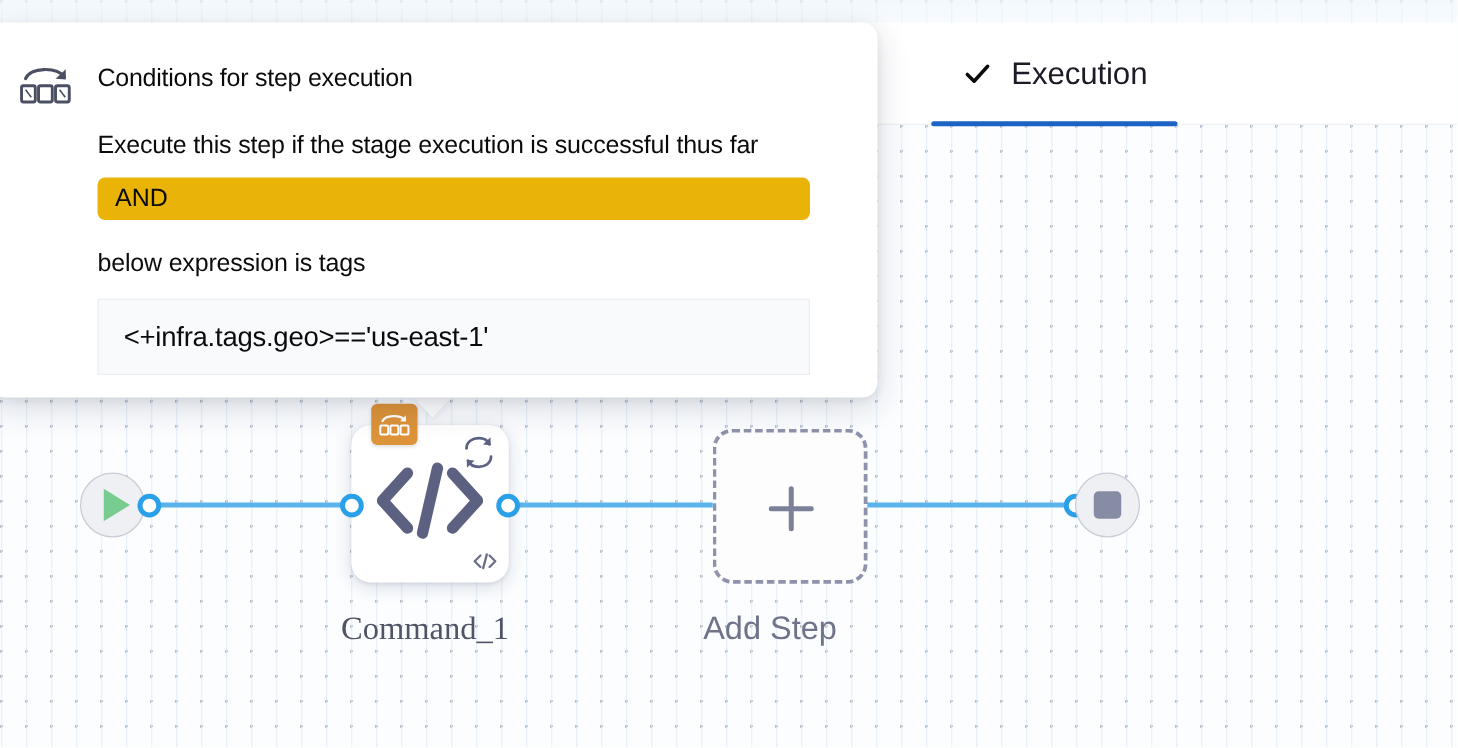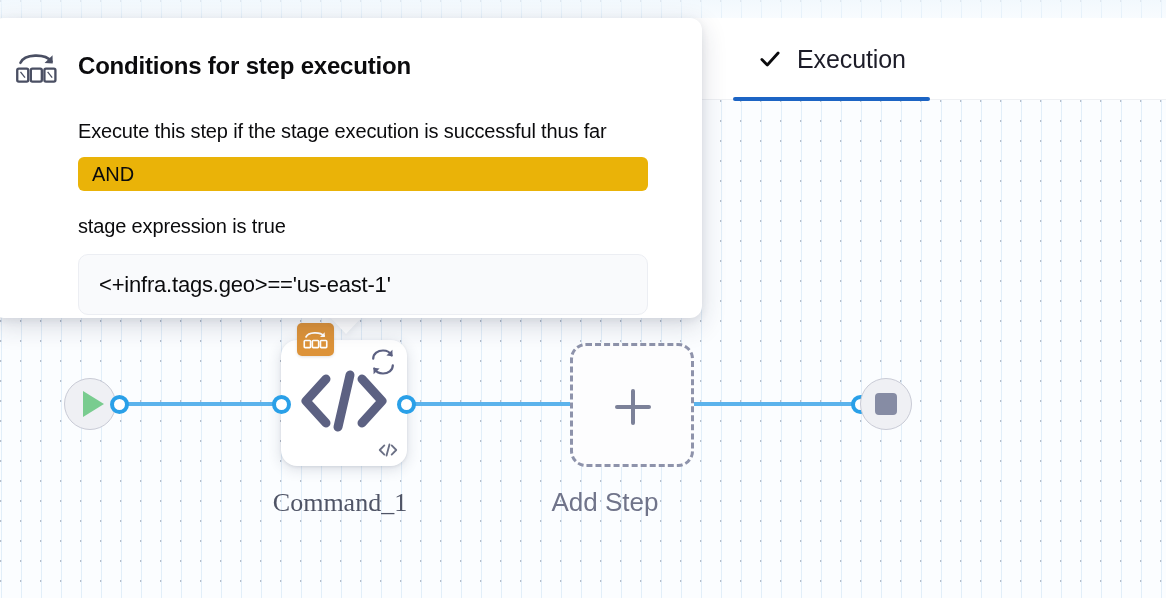"Conditions for step execution" .pop-title { font-size: 24px -> 20px; font-weight: bold -> normal }
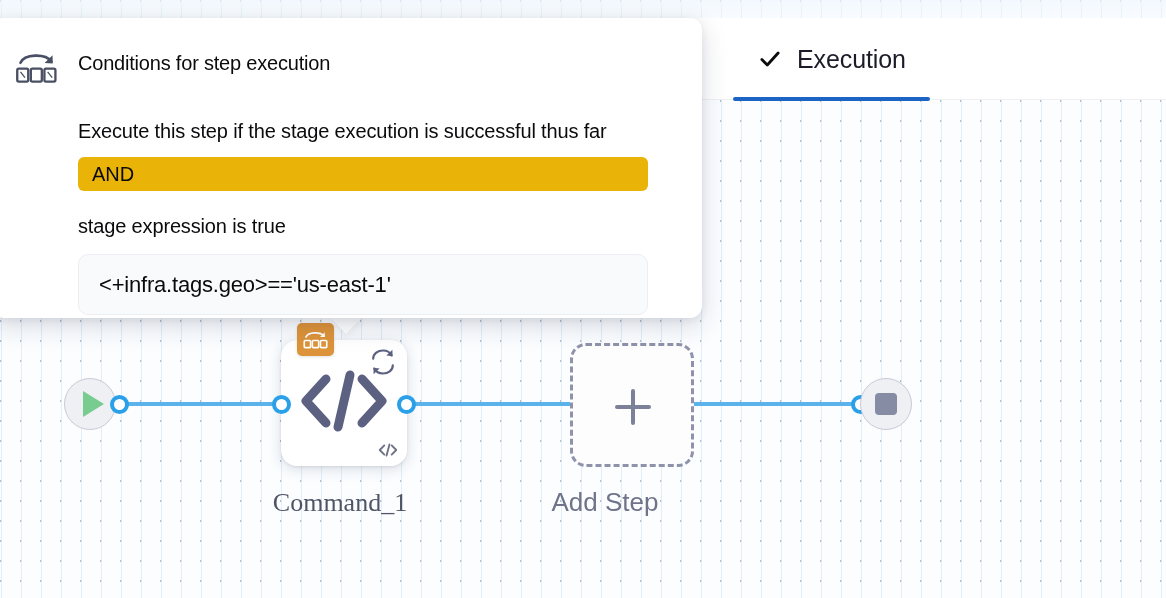"Execution" .tabs { gap: 4px -> 16px }
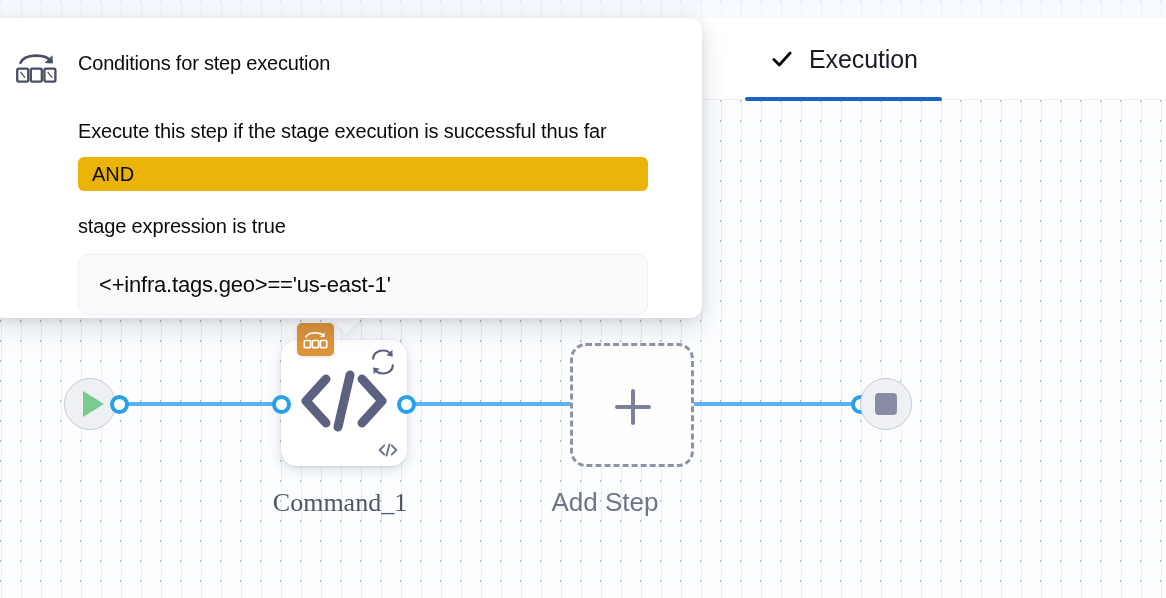"Execute this step if the" .pop-text { margin-top: 32px -> 17px }
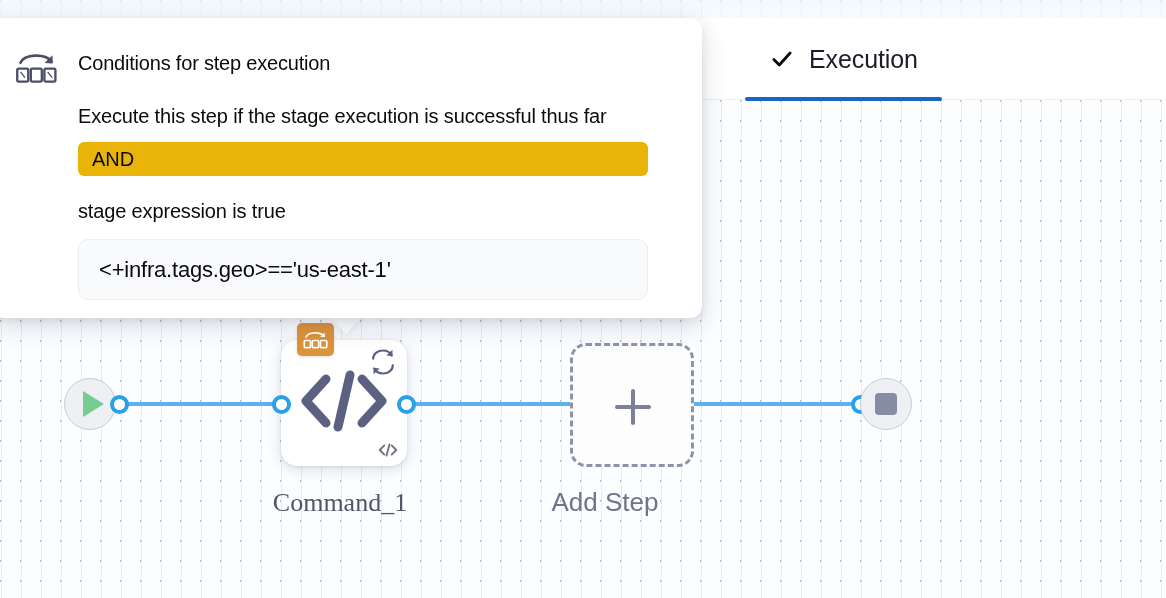"stage expression is true" div.pop-text { text: stage expression is true -> below expression is tags }
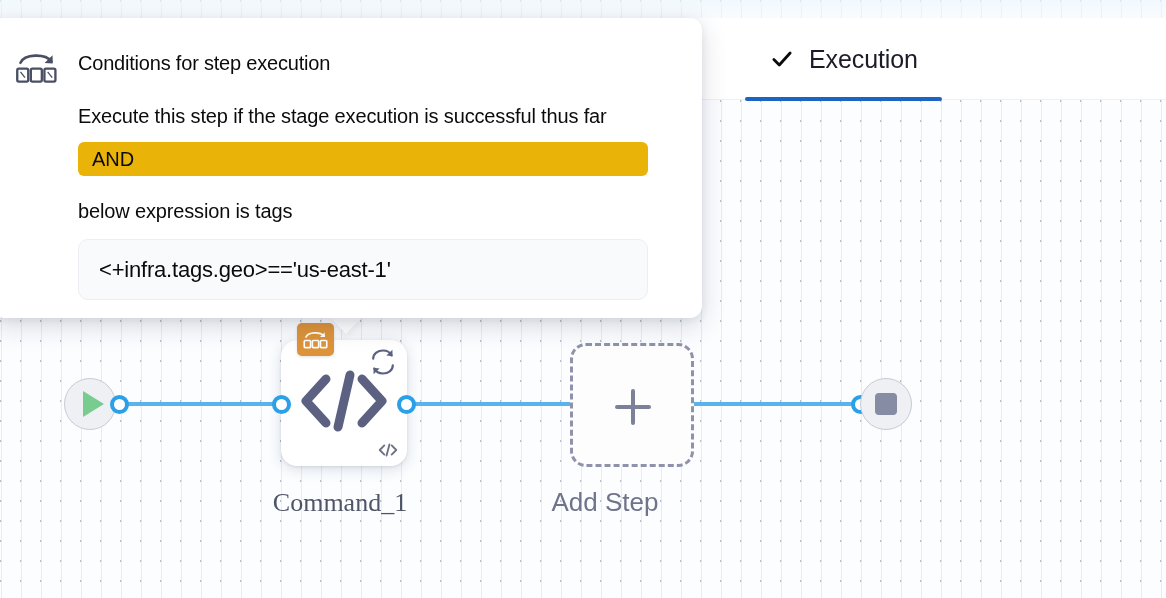"<+infra.tags.geo>=='us-east-1'" .expr-field { border-radius: 10px -> 0 }
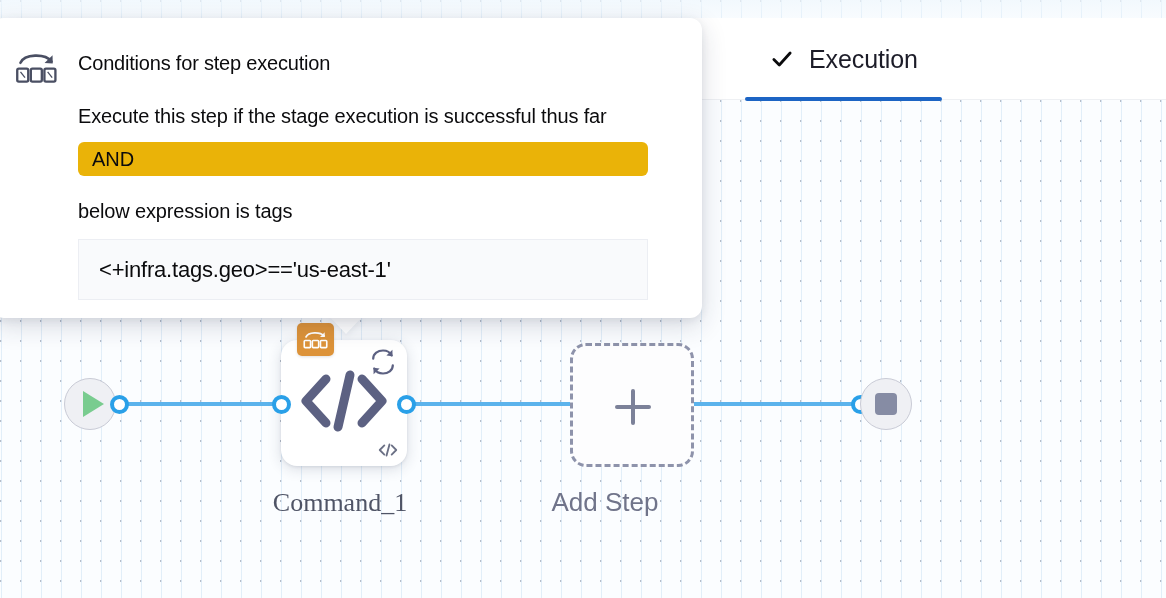"Add Step" .node-label.addl { left: 485px -> 496px }
